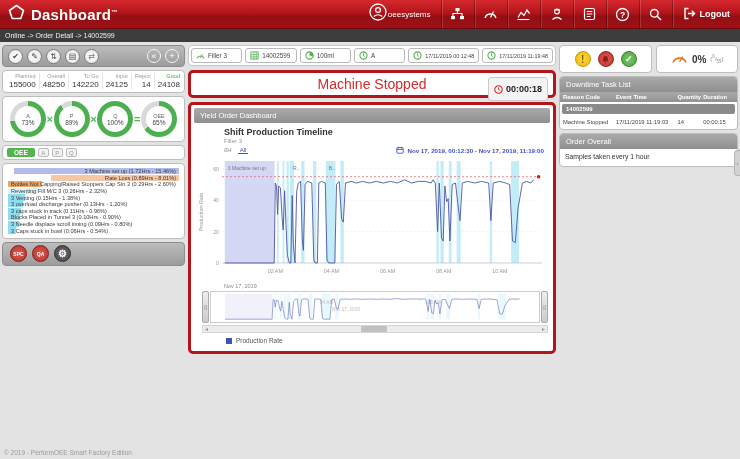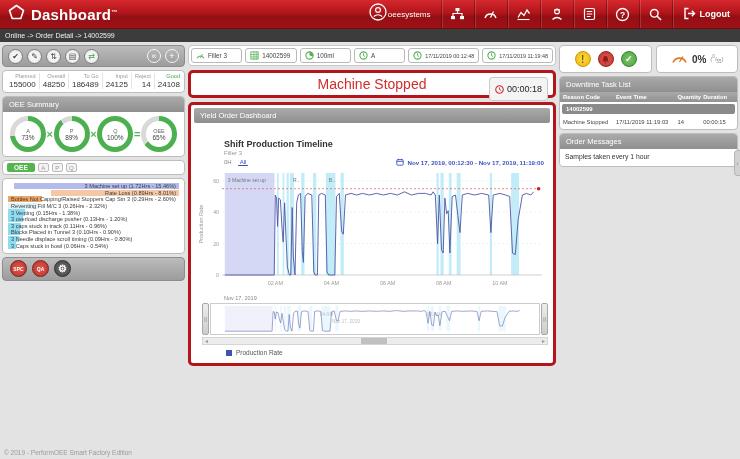"186489" div.qty-val { text: 186489 -> 142220 }
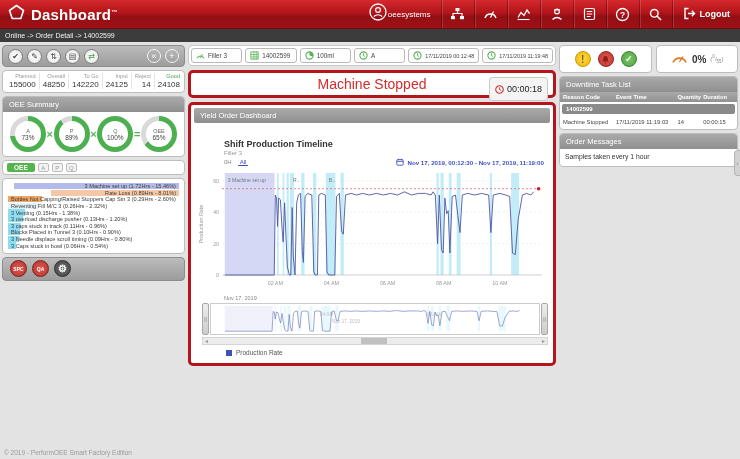"00:00:18" .timer-txt { font-weight: normal -> bold }
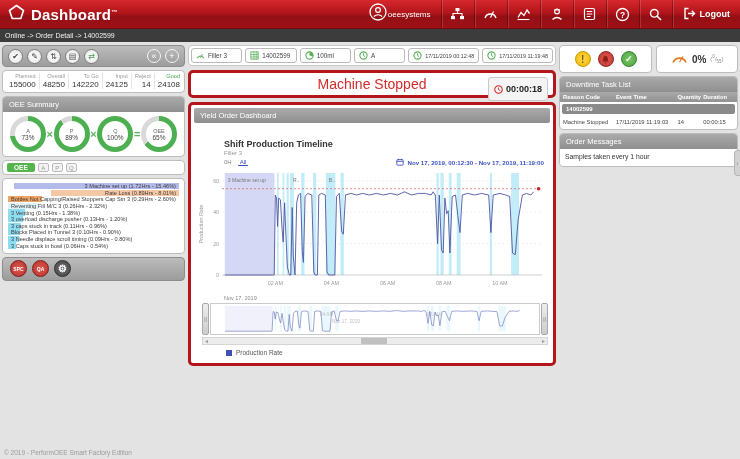"OEE Summary" div.panel-h { html: <div> <span>OEE Summary</span> </div> -> none }
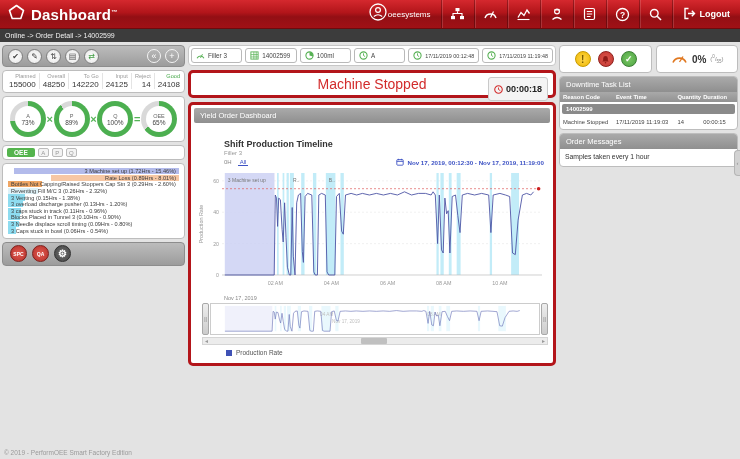"Shift Production Timeline" .chart-wrap { margin-top: 12px -> none }
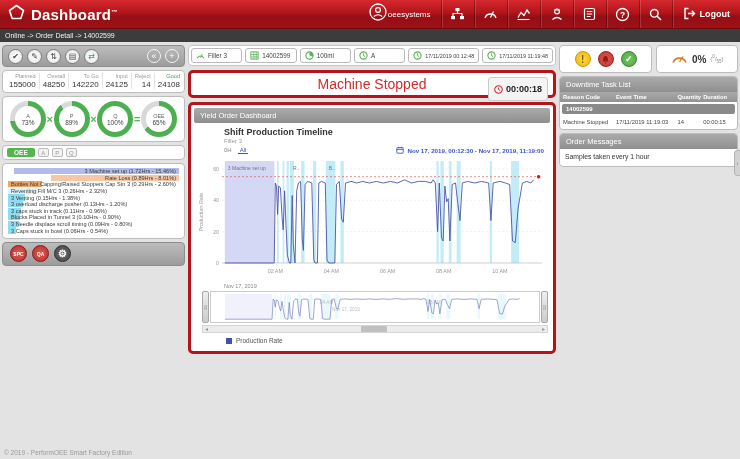"Order Messages" span { text: Messages -> Overall }
